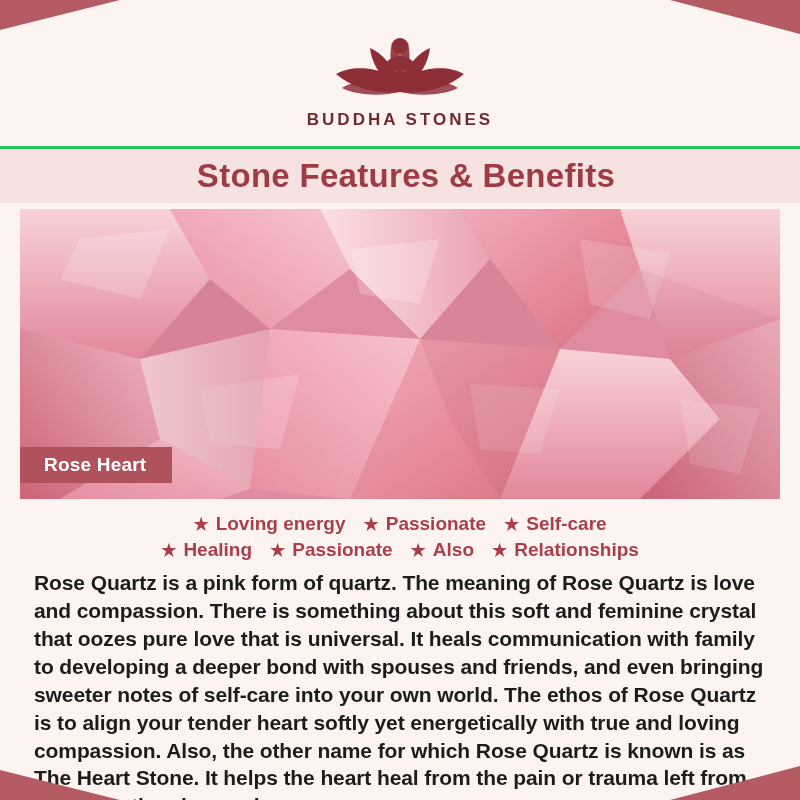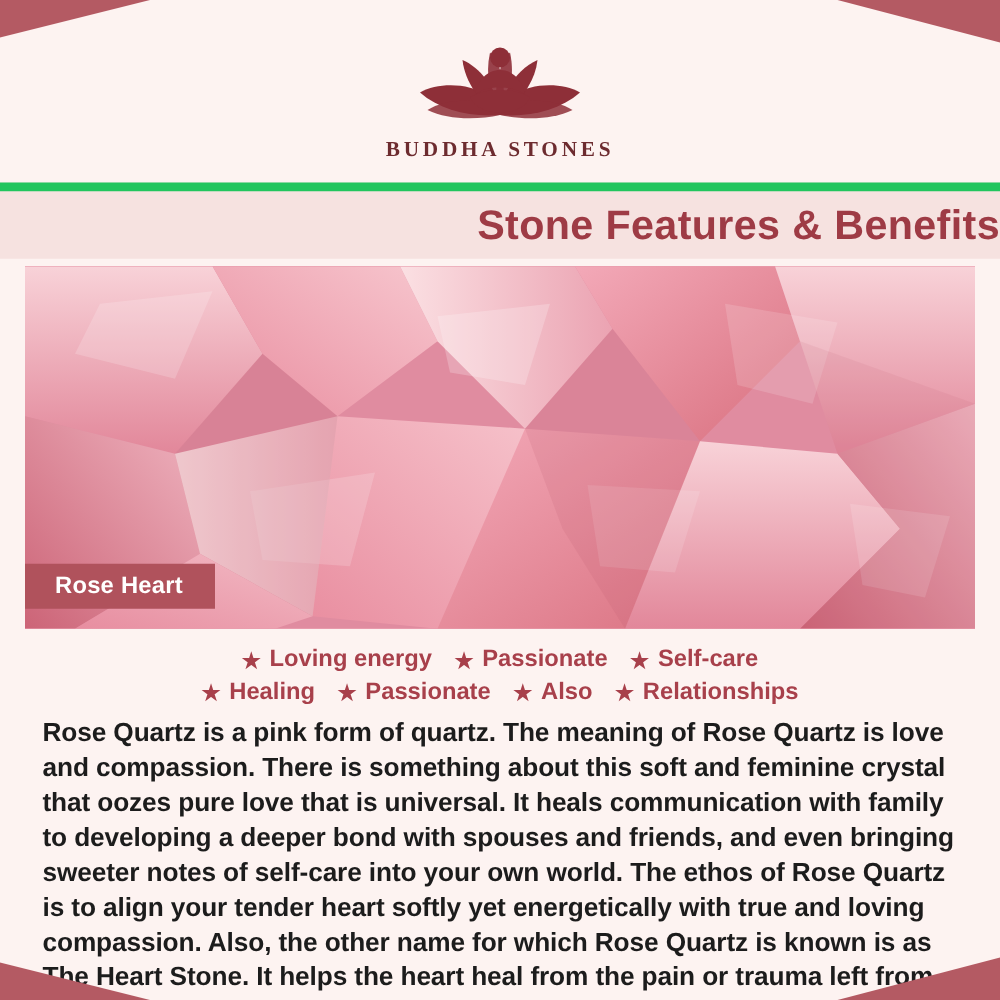"BUDDHA STONES" .brand-name { font-family: Liberation Serif, serif -> Liberation Sans, sans-serif }
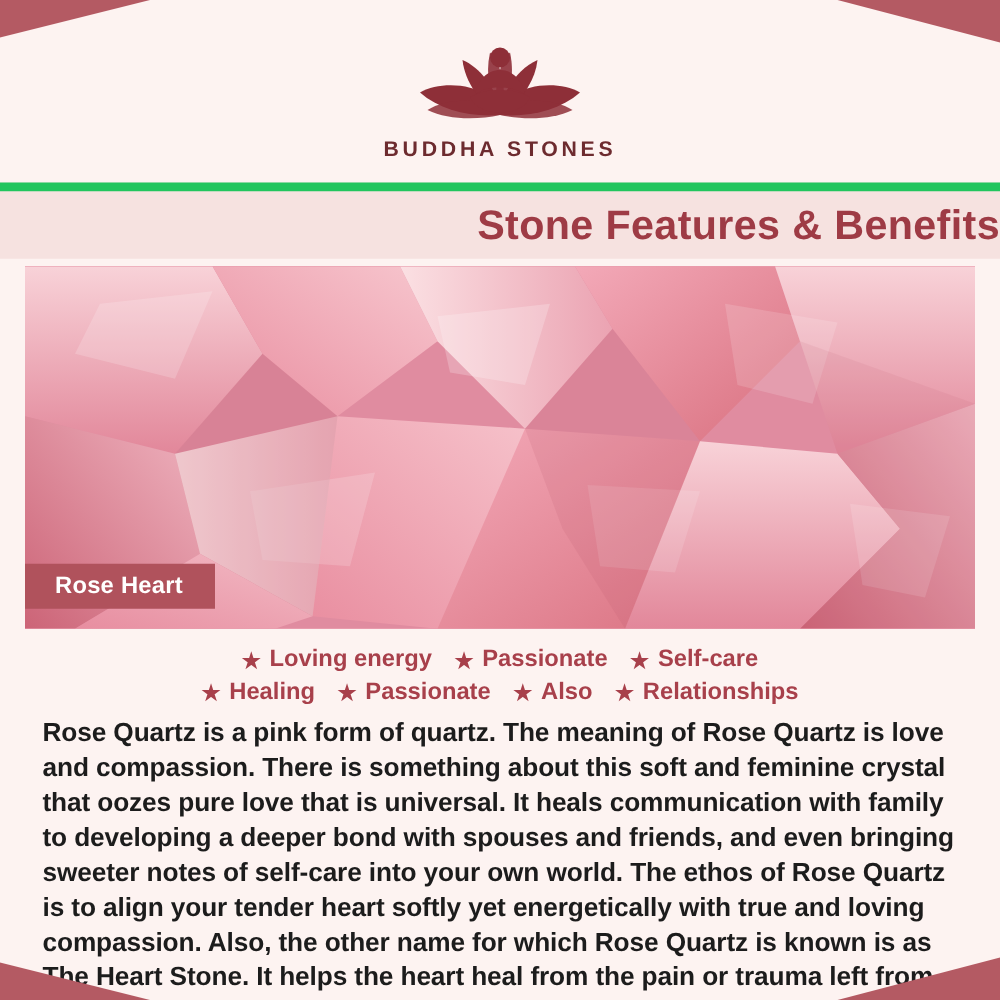"Stone Features & Benefits" .title-band { border-top: 7px solid #22c55e -> 3px solid #22c55e; justify-content: flex-end -> center }
